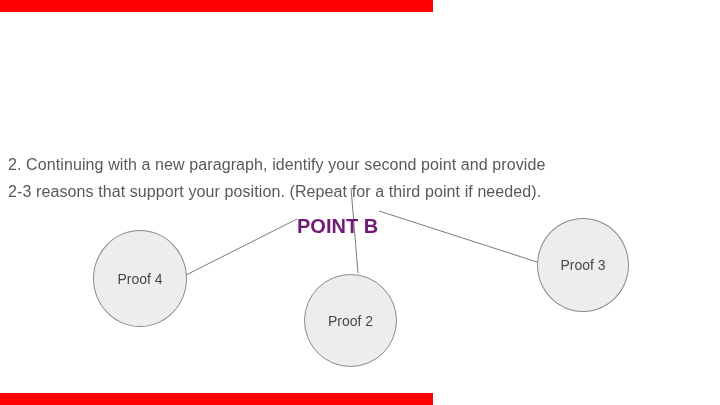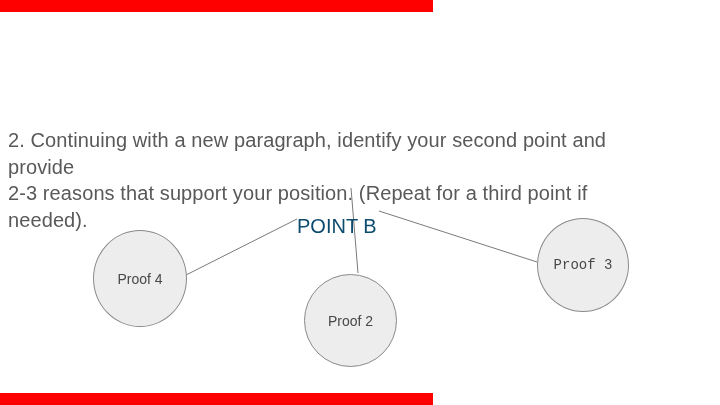"2. Continuing with a new" .instructions { font-size: 20px -> 16px; top: 127px -> 152px }
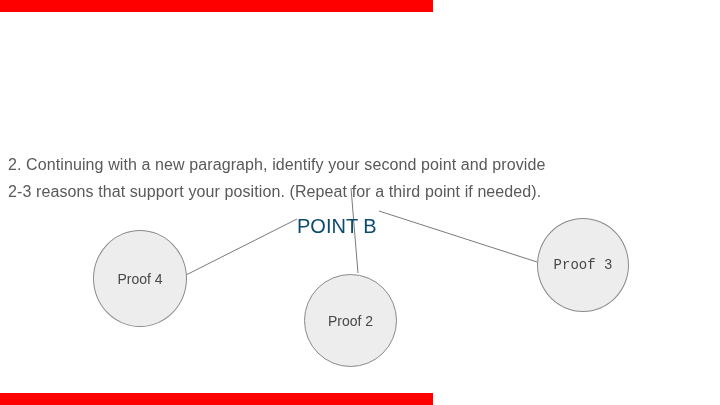"POINT B" .diagram-title { color: #0c4a6e -> #701a75; font-weight: normal -> bold }
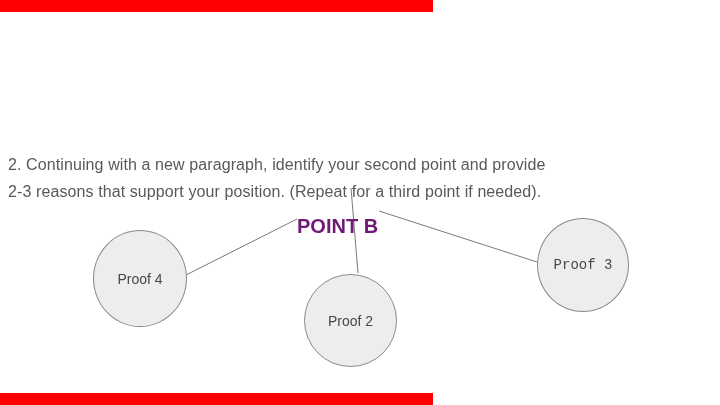"Proof 3" .node.n3 { font-family: Liberation Mono, monospace -> none }
